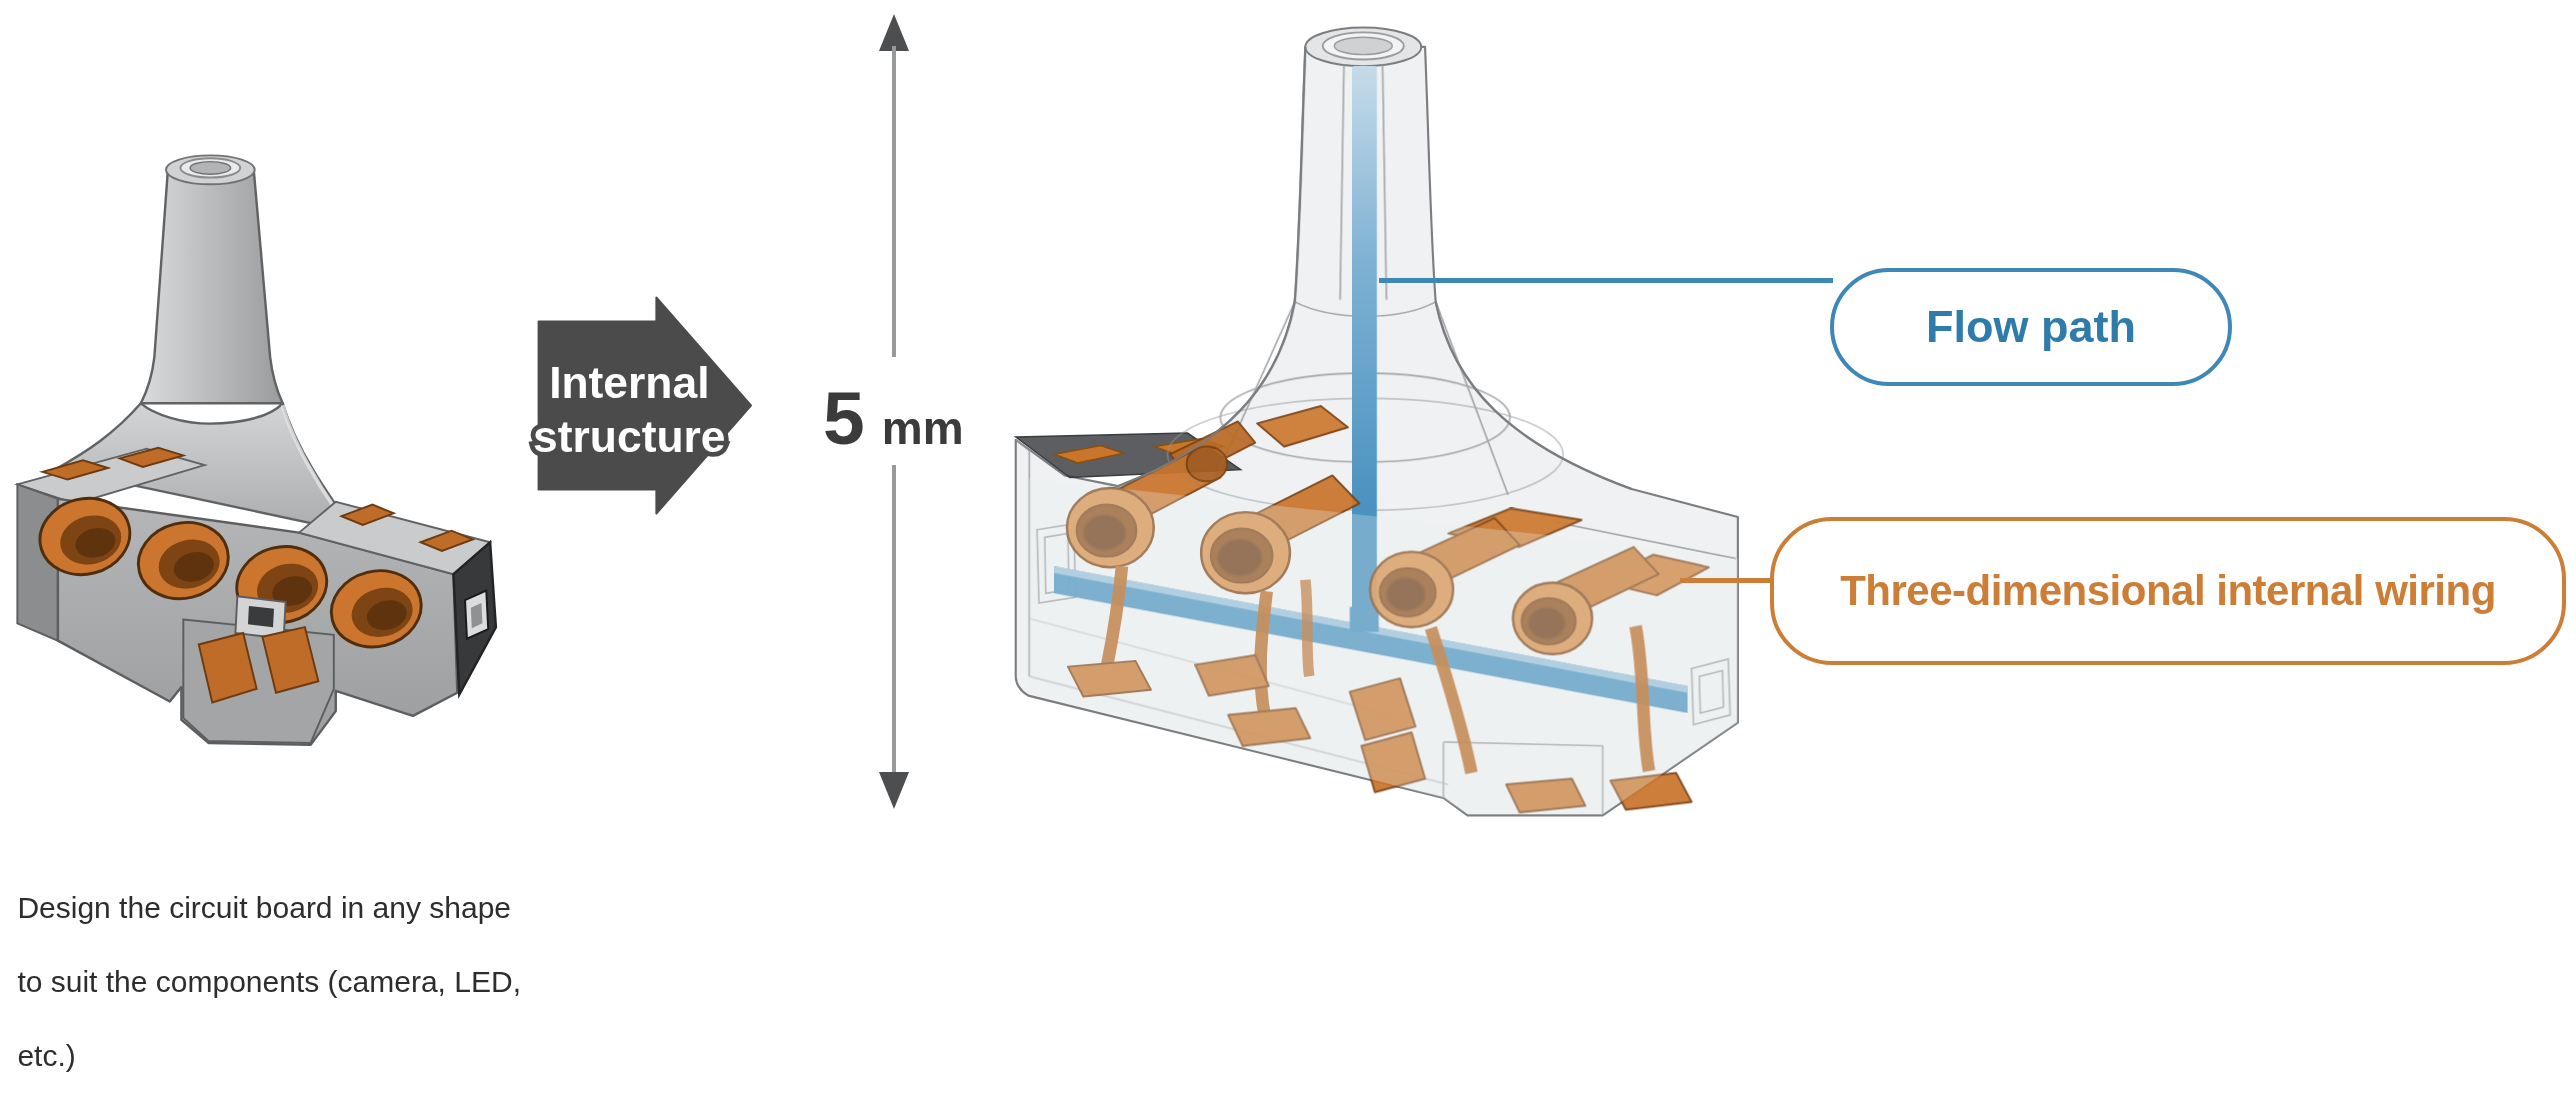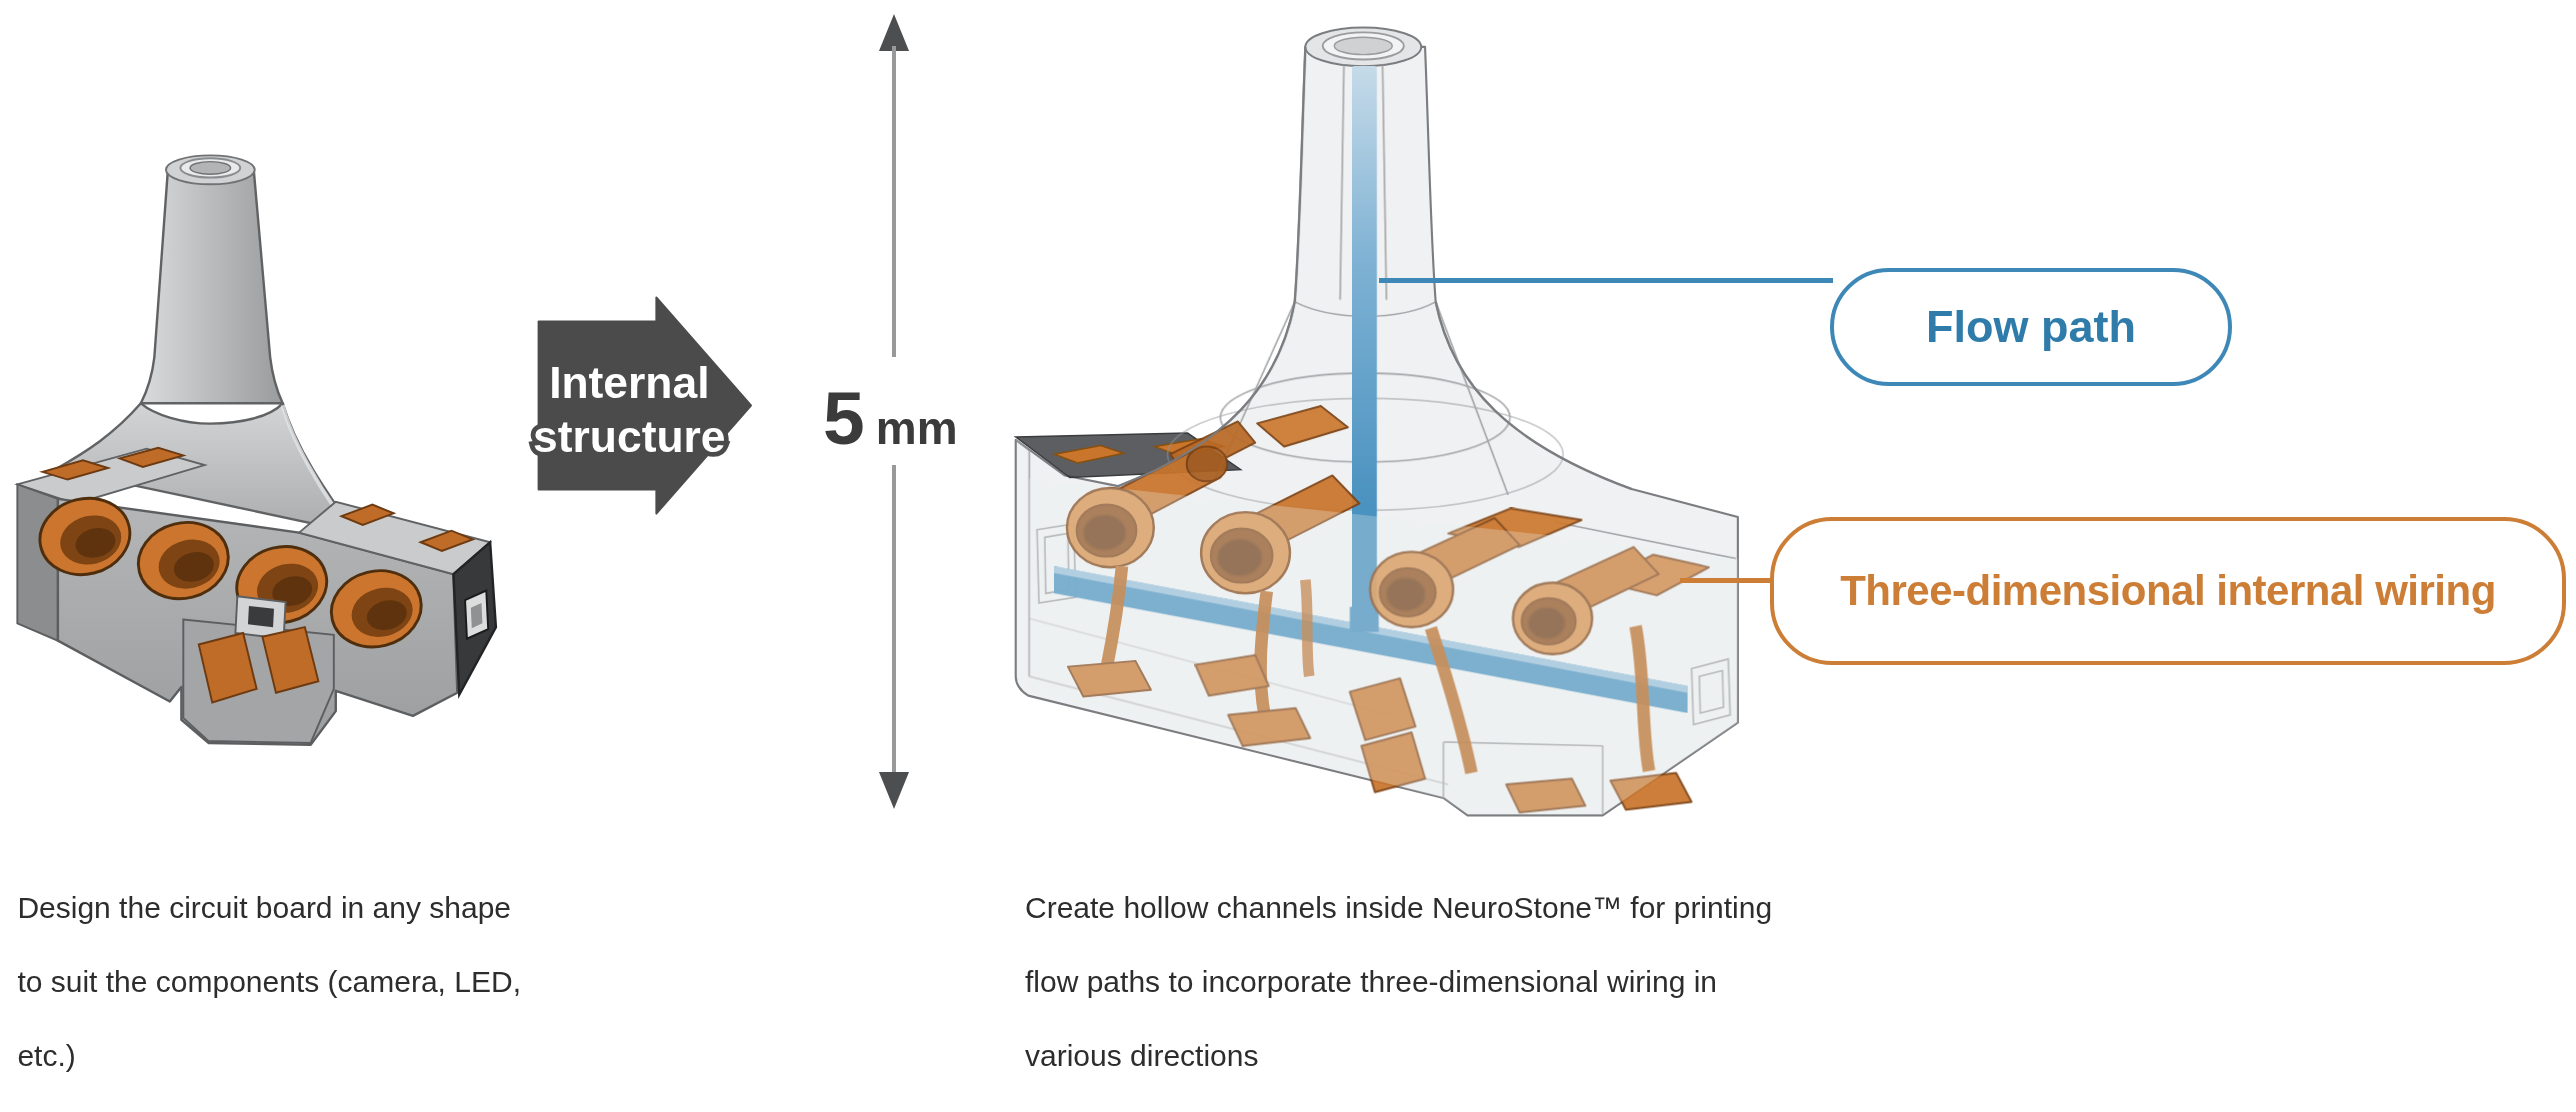"mm" .dim-unit { margin-left: 13px -> 19px }
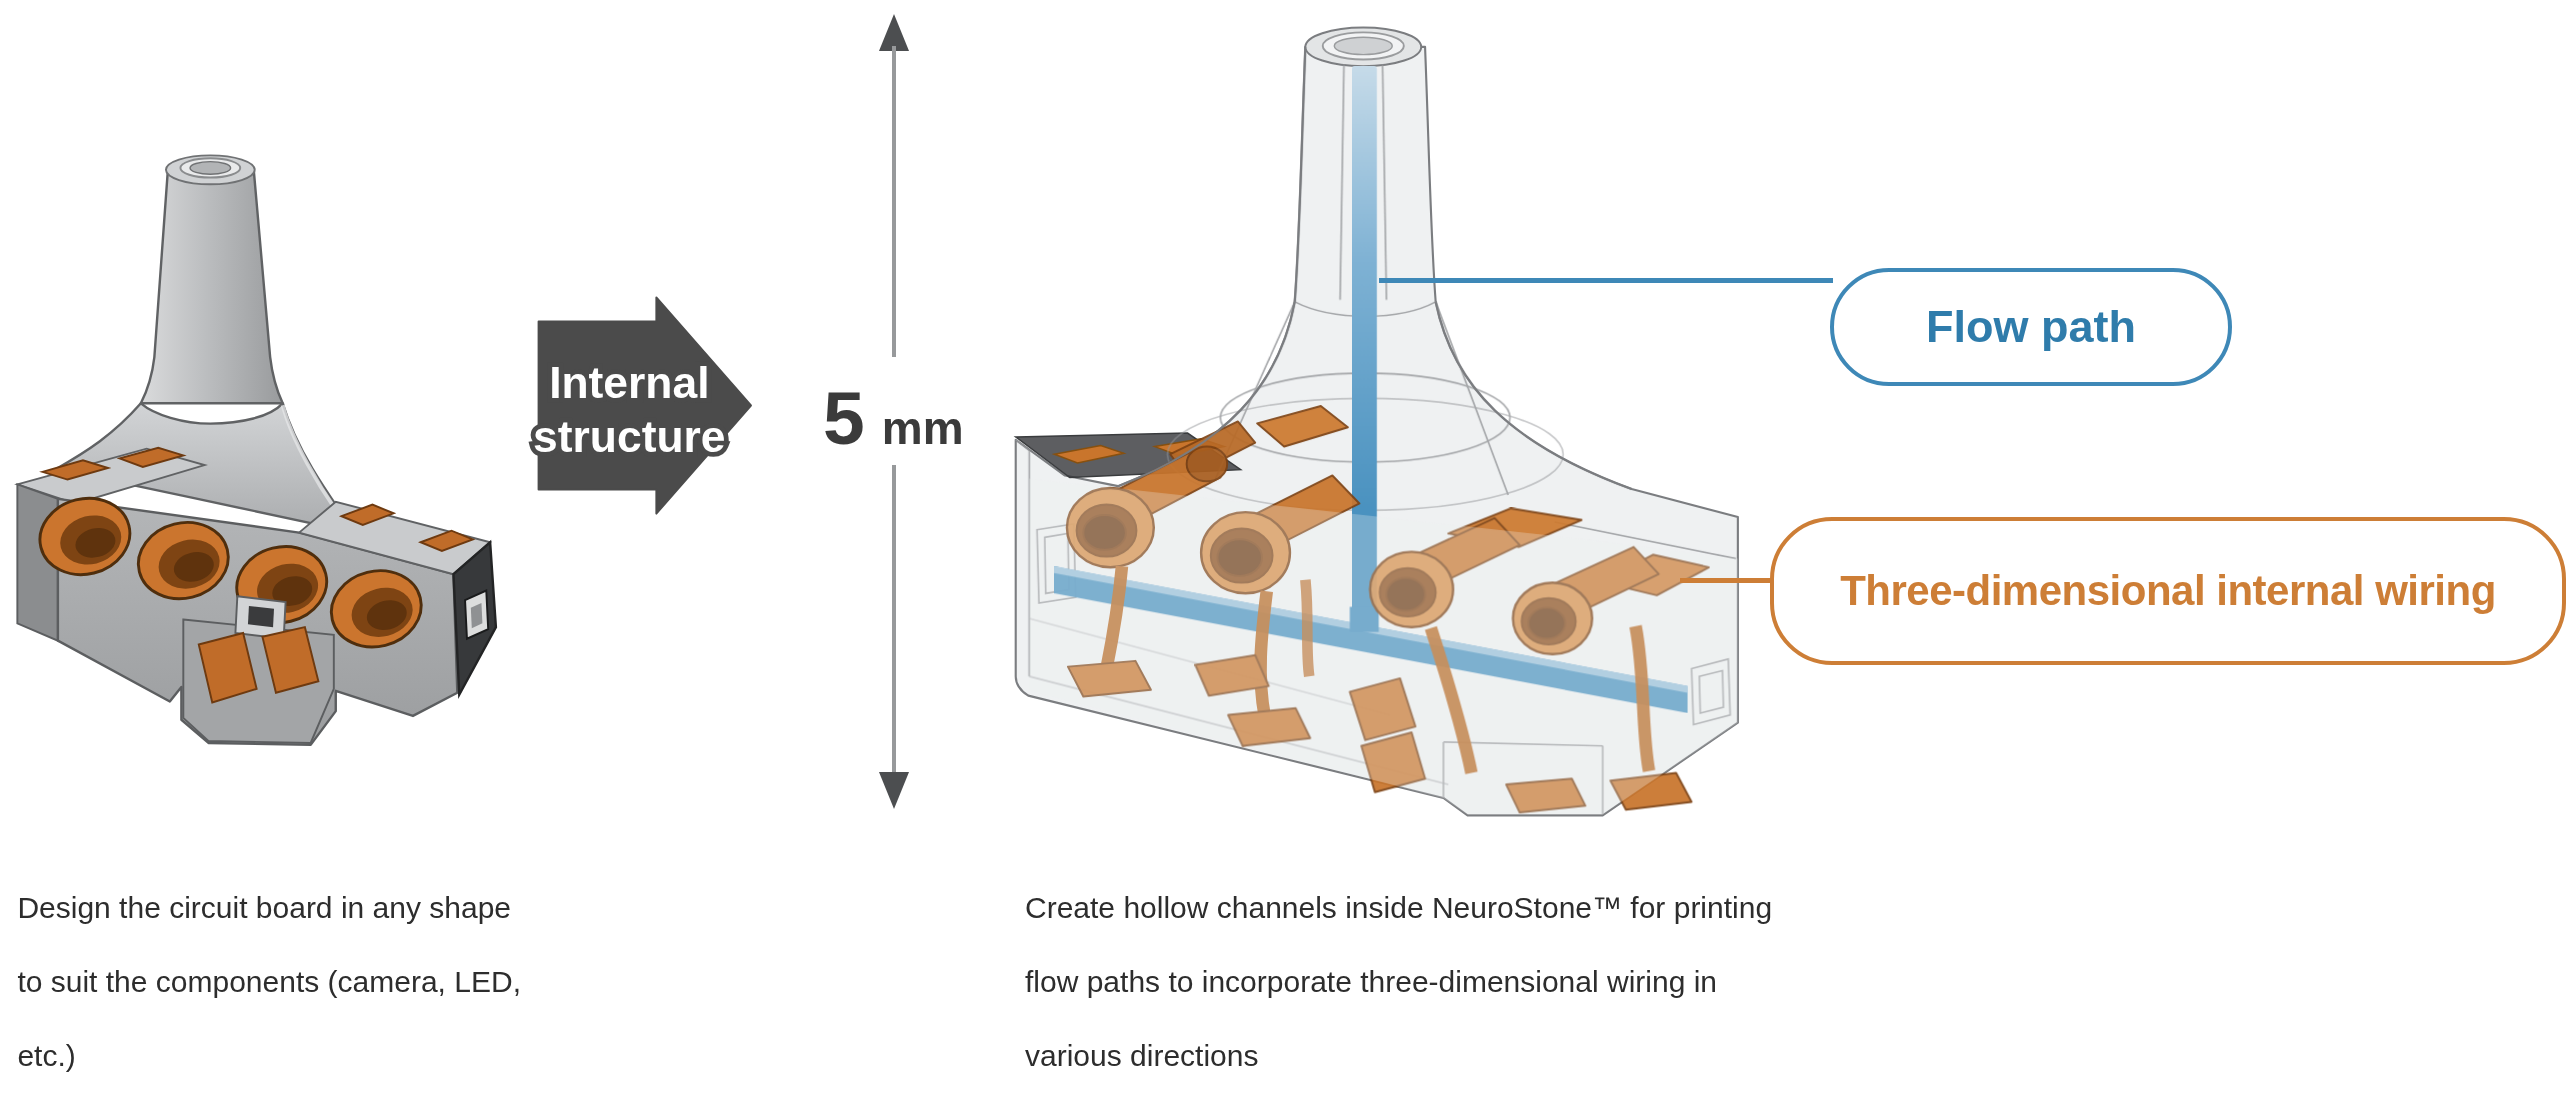"Create hollow channels inside" div.caption { html: <div> <div>Create hollow channels inside NeuroStone™ for printing</div> <div>flow paths to incorporate three-dimensional wiring in</div> <div>various directions</div> </div> -> none }
